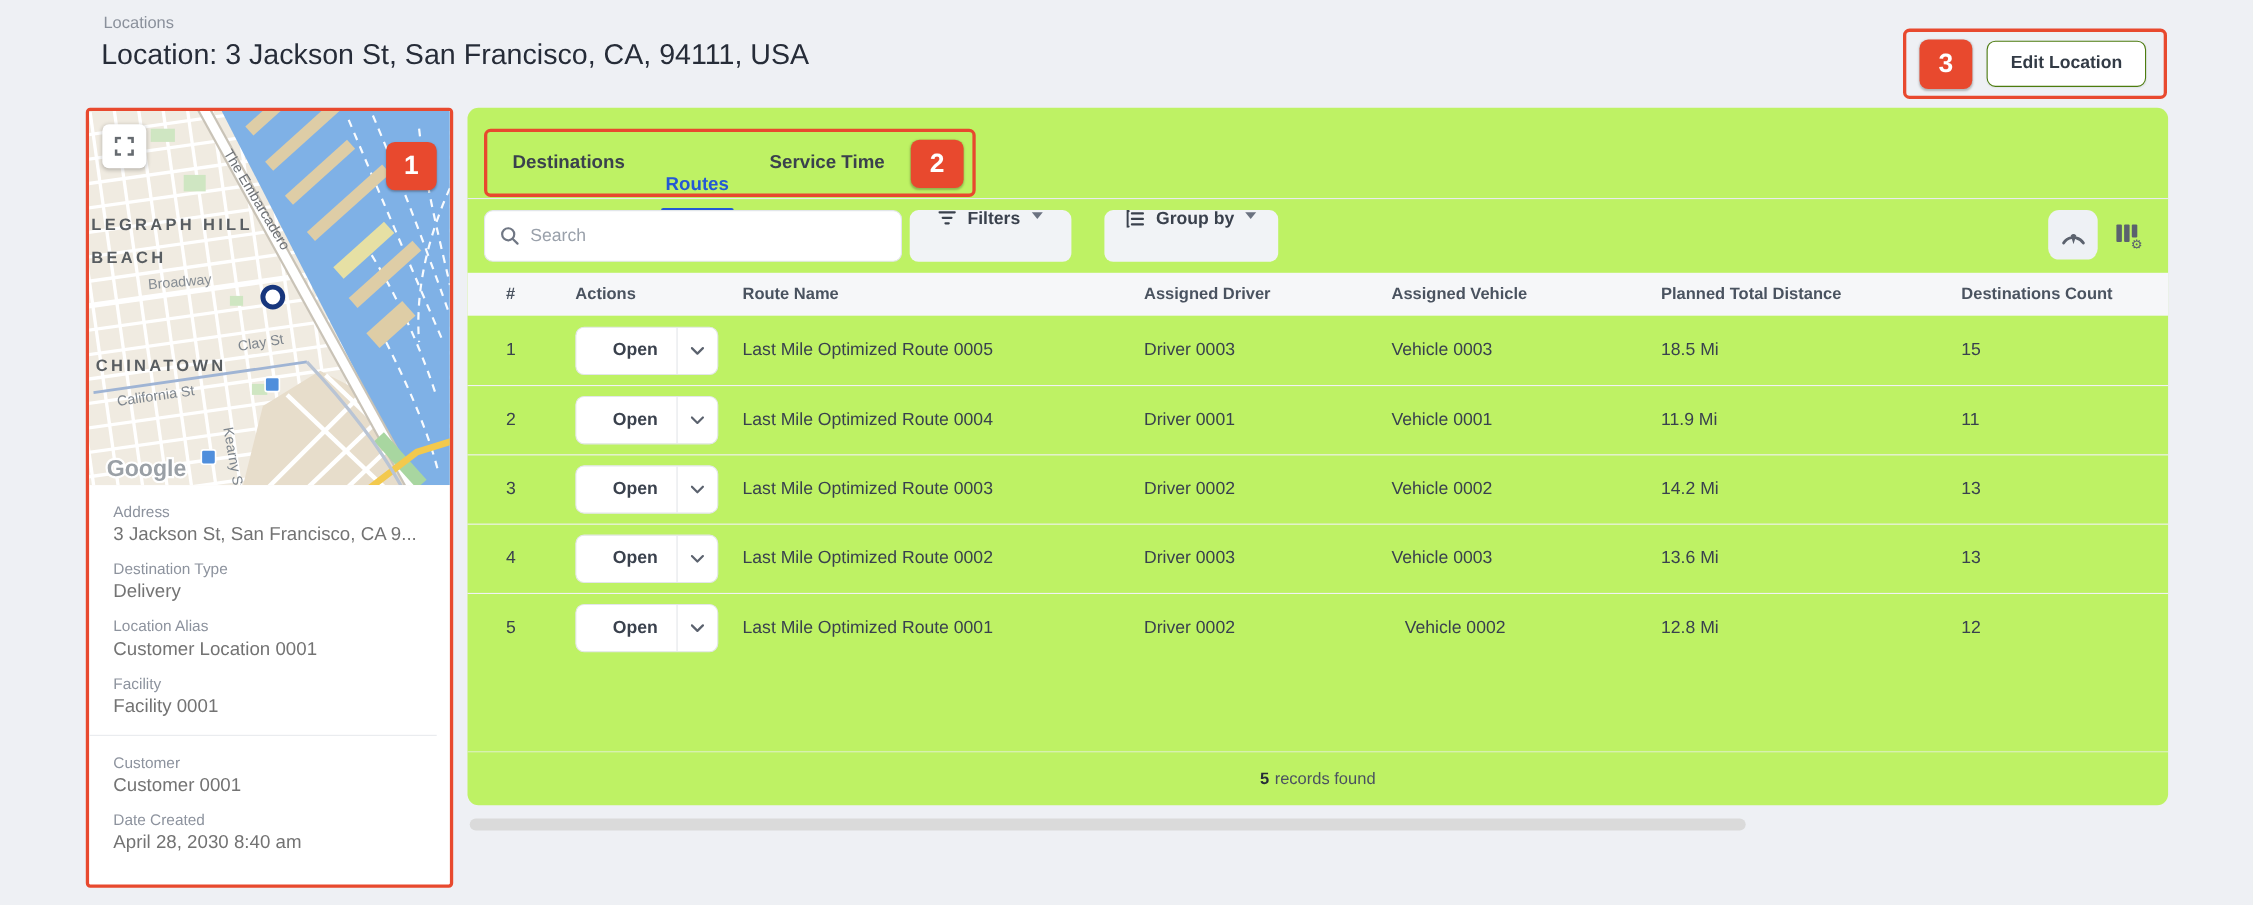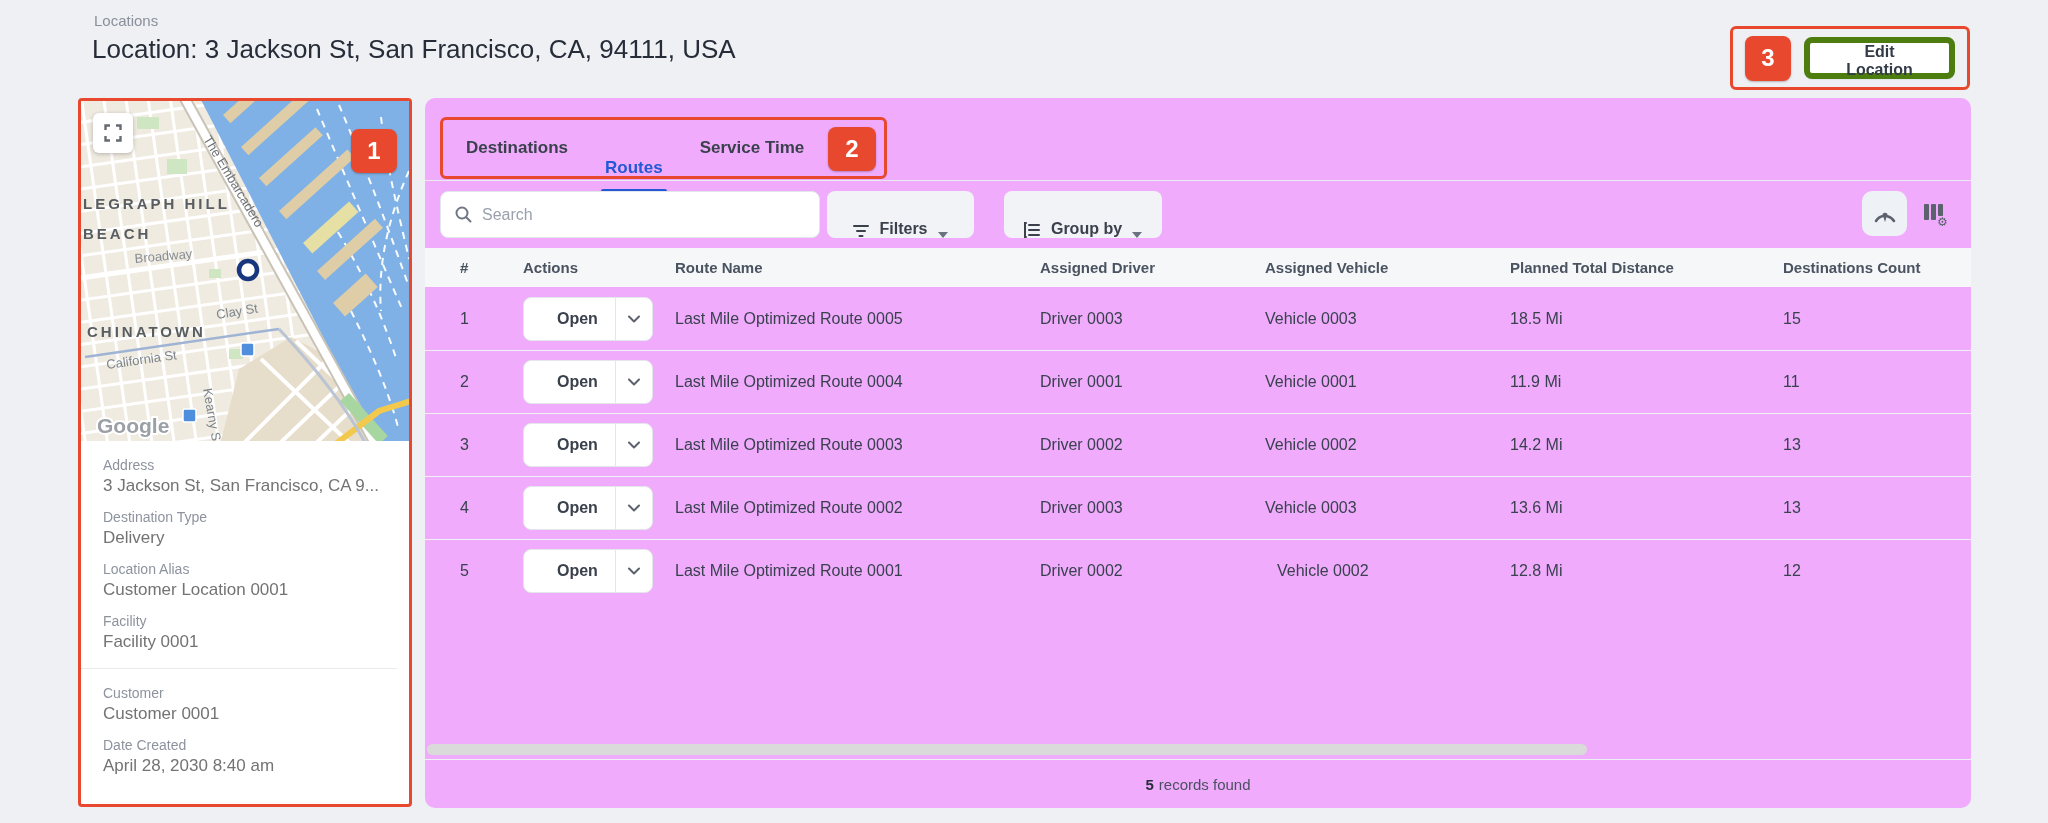"Edit Location" .edit-btn { border: 6px solid #4d7c0f -> 1px solid #4d7c0f }
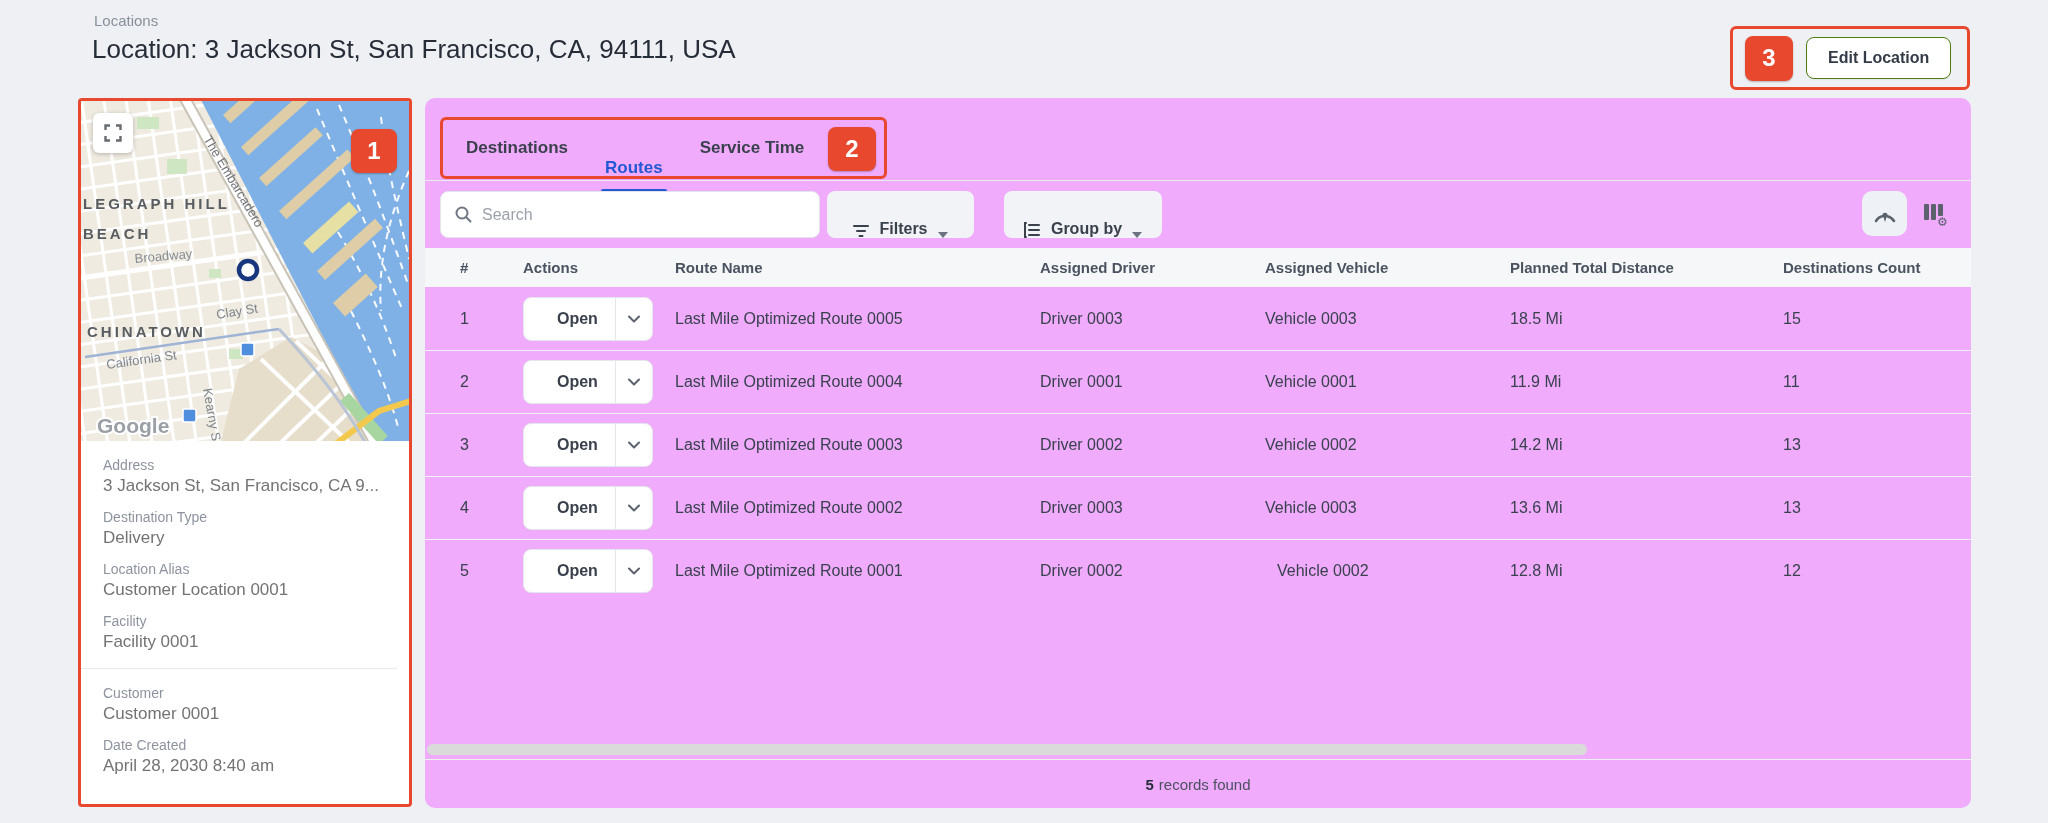"Destinations" .panel { background: #f0abfc -> #bef264; height: 710px -> 634px }
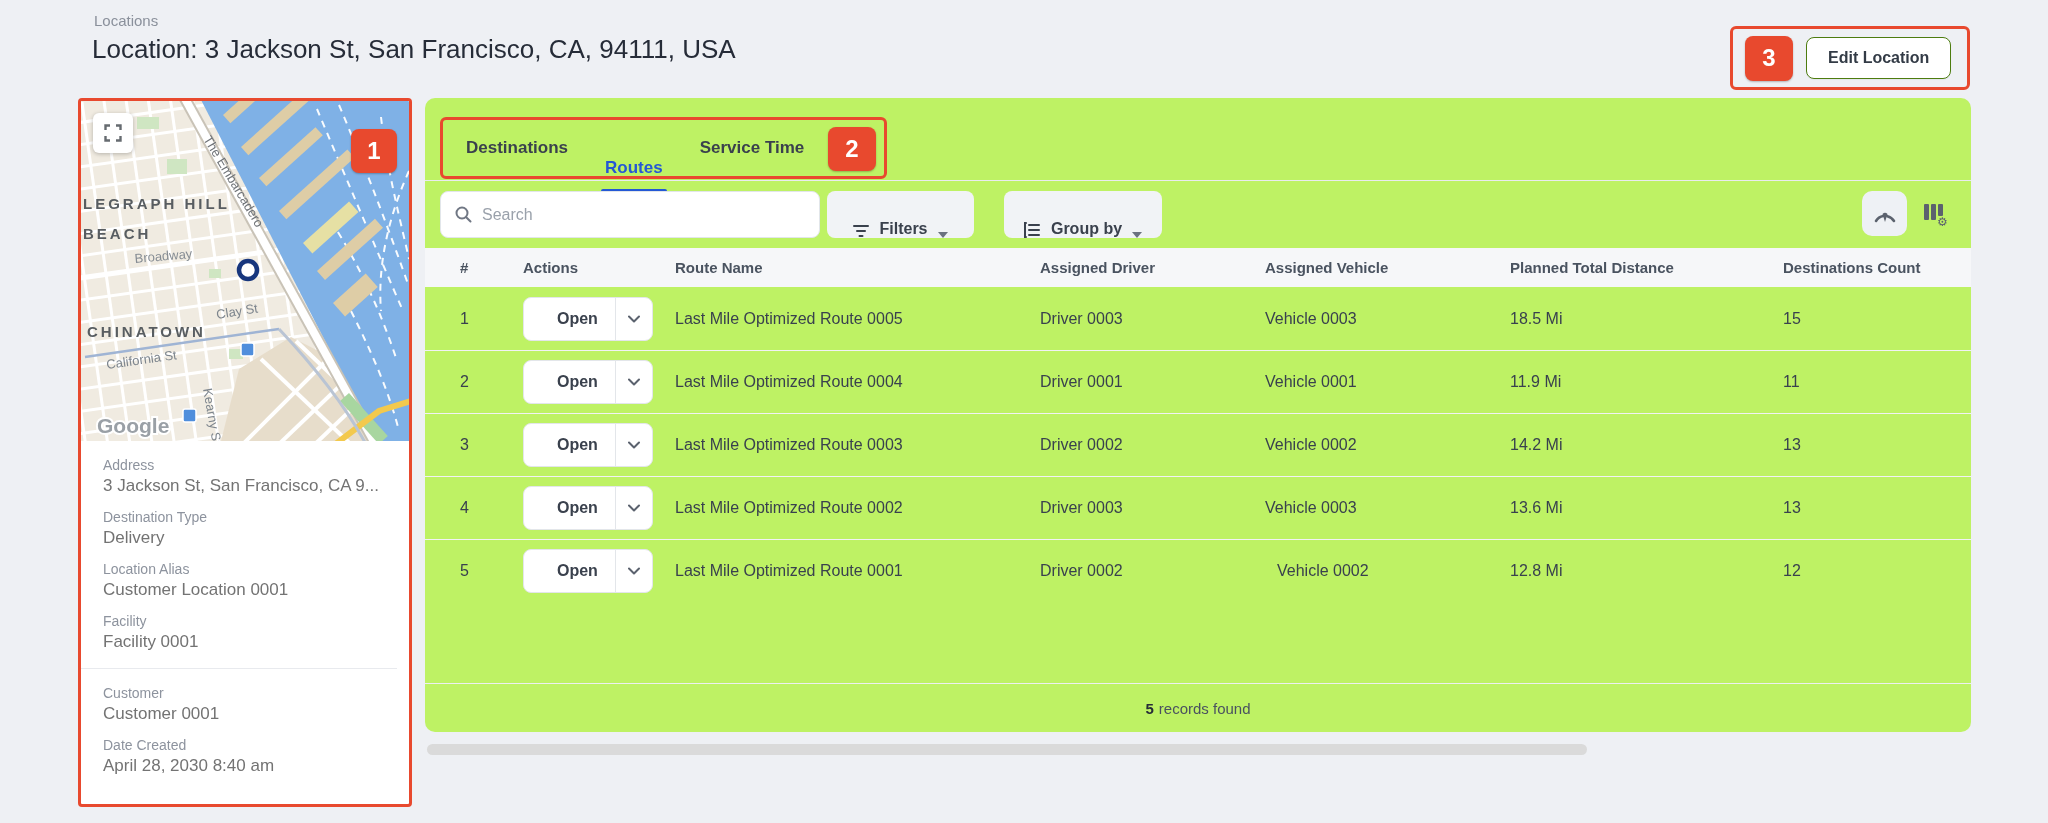"Filters" .tool-btn { align-items: flex-end -> flex-start }
